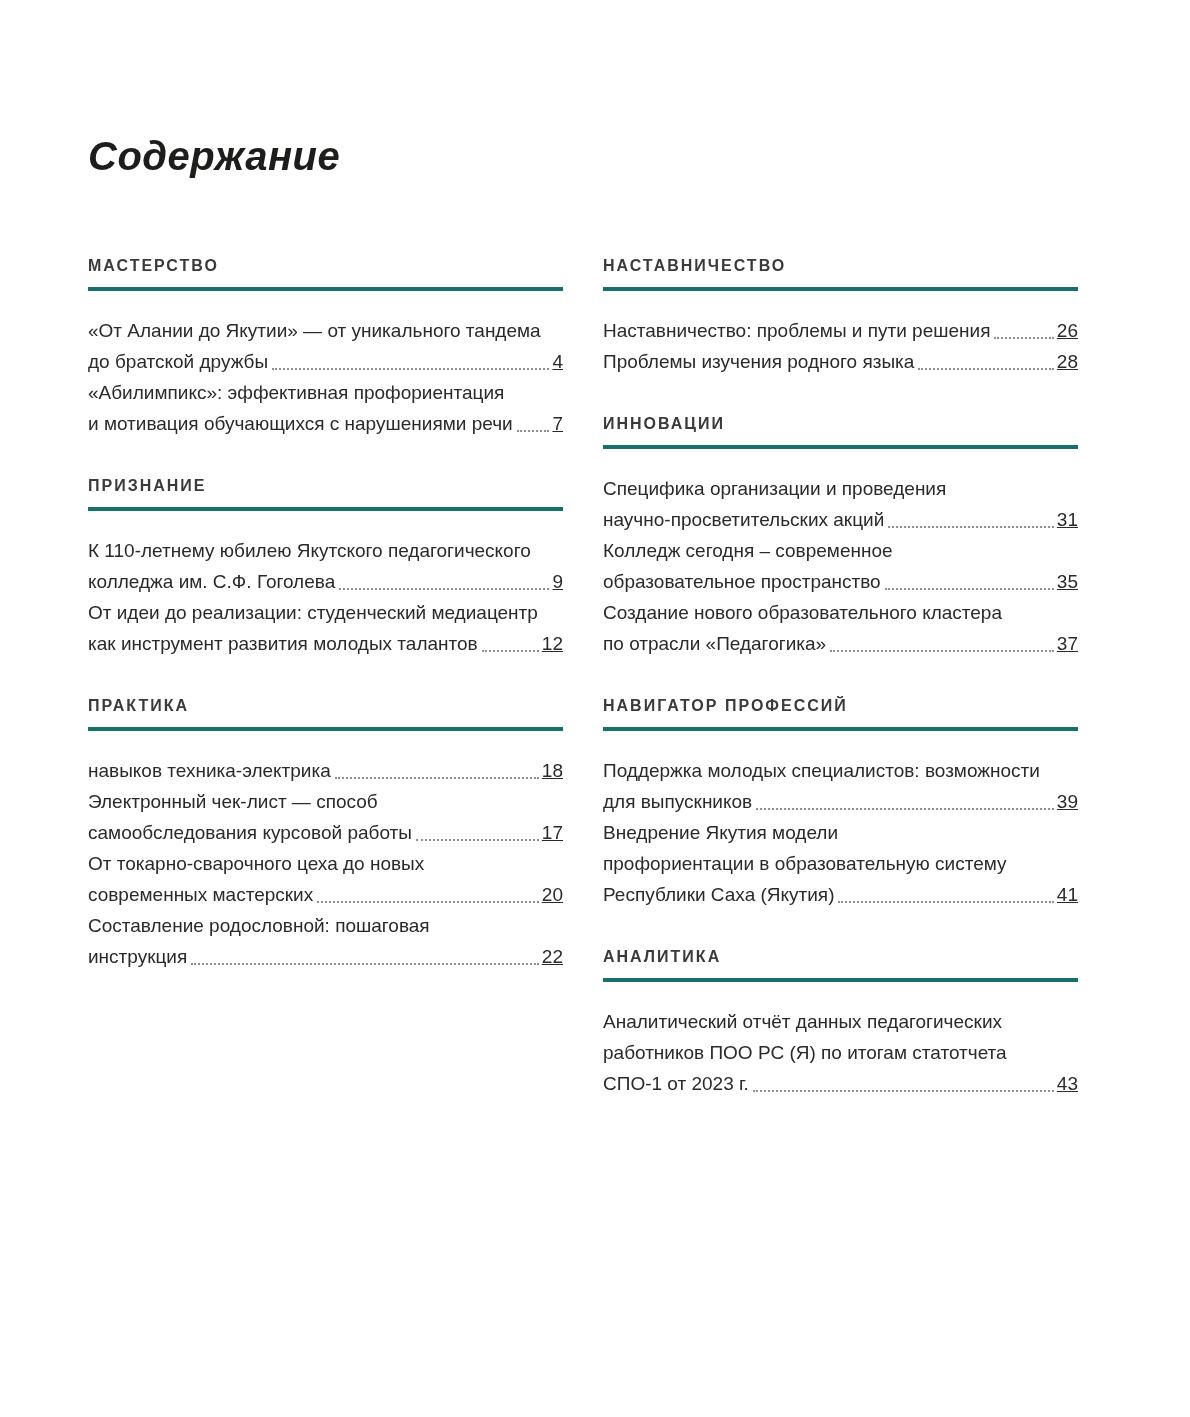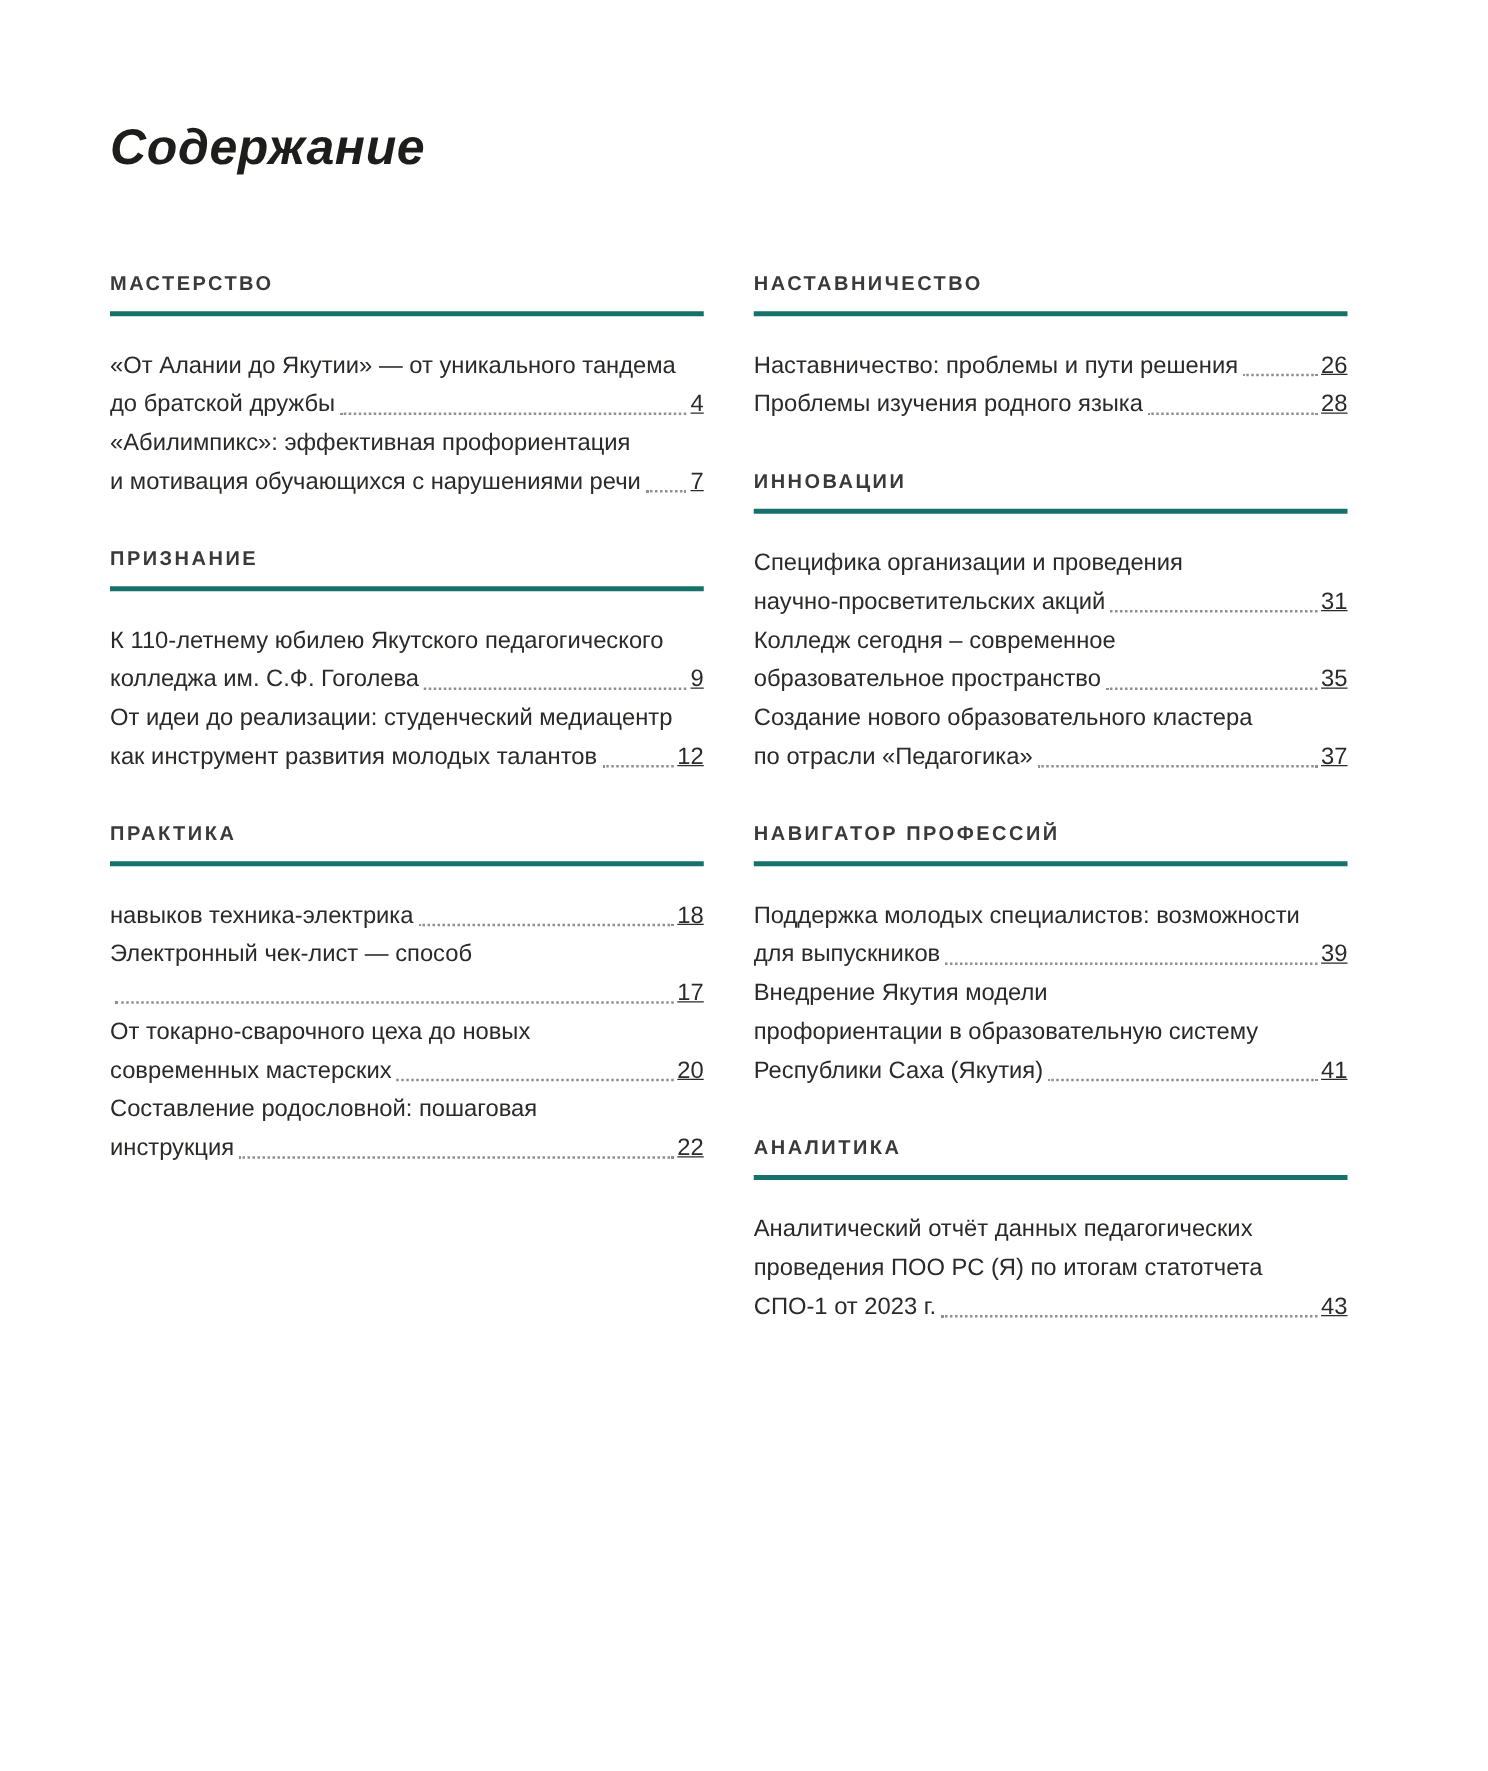"Содержание" .page-title { margin-top: none -> 38px }
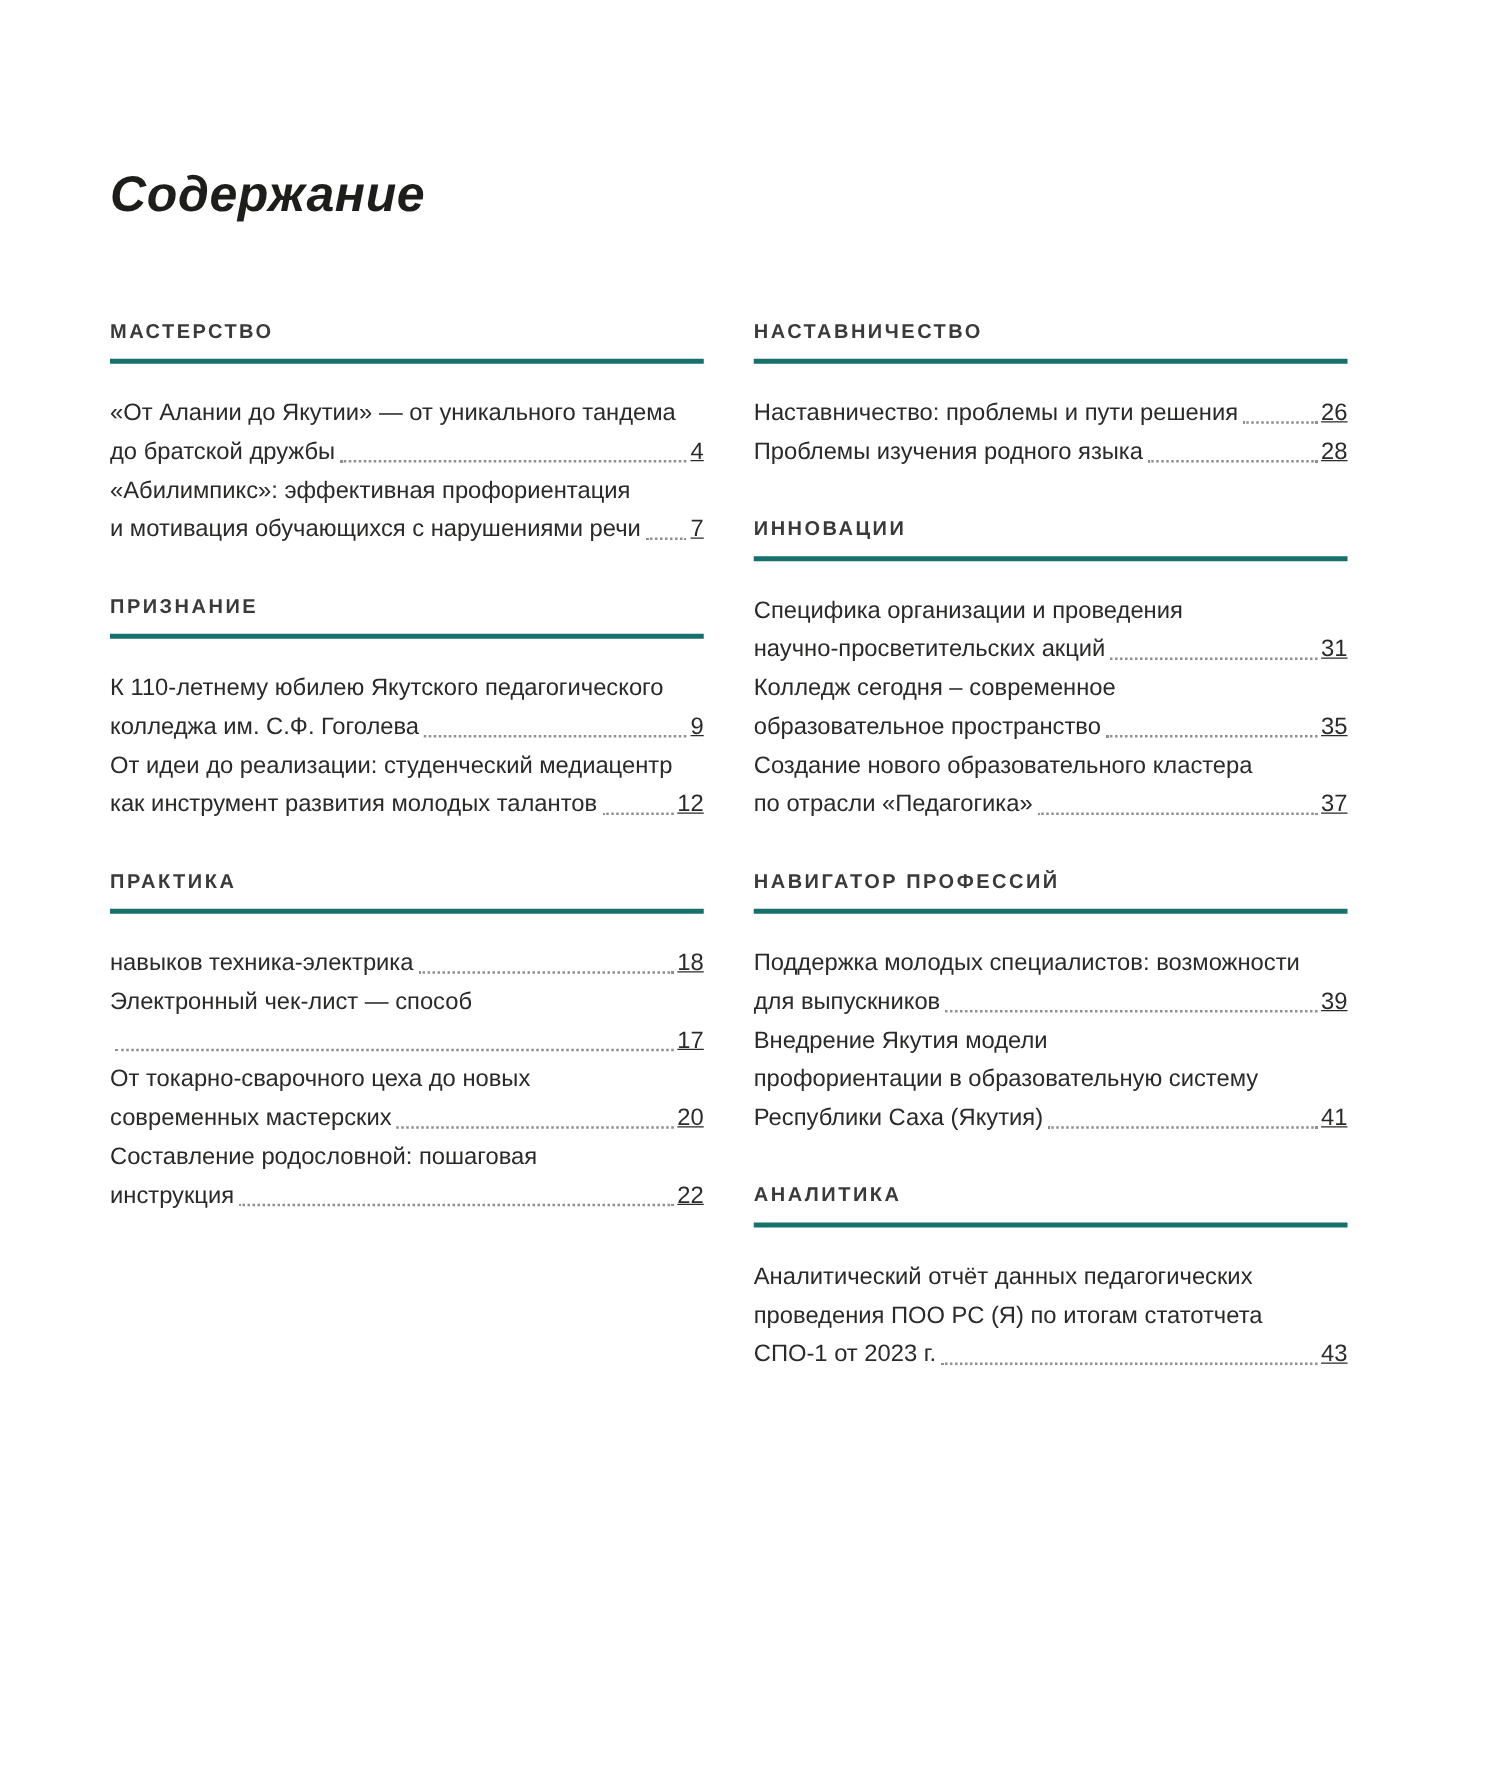"самообследования курсовой работы" span.entry-text { html: none -> <span>самообследования курсовой работы</span> }
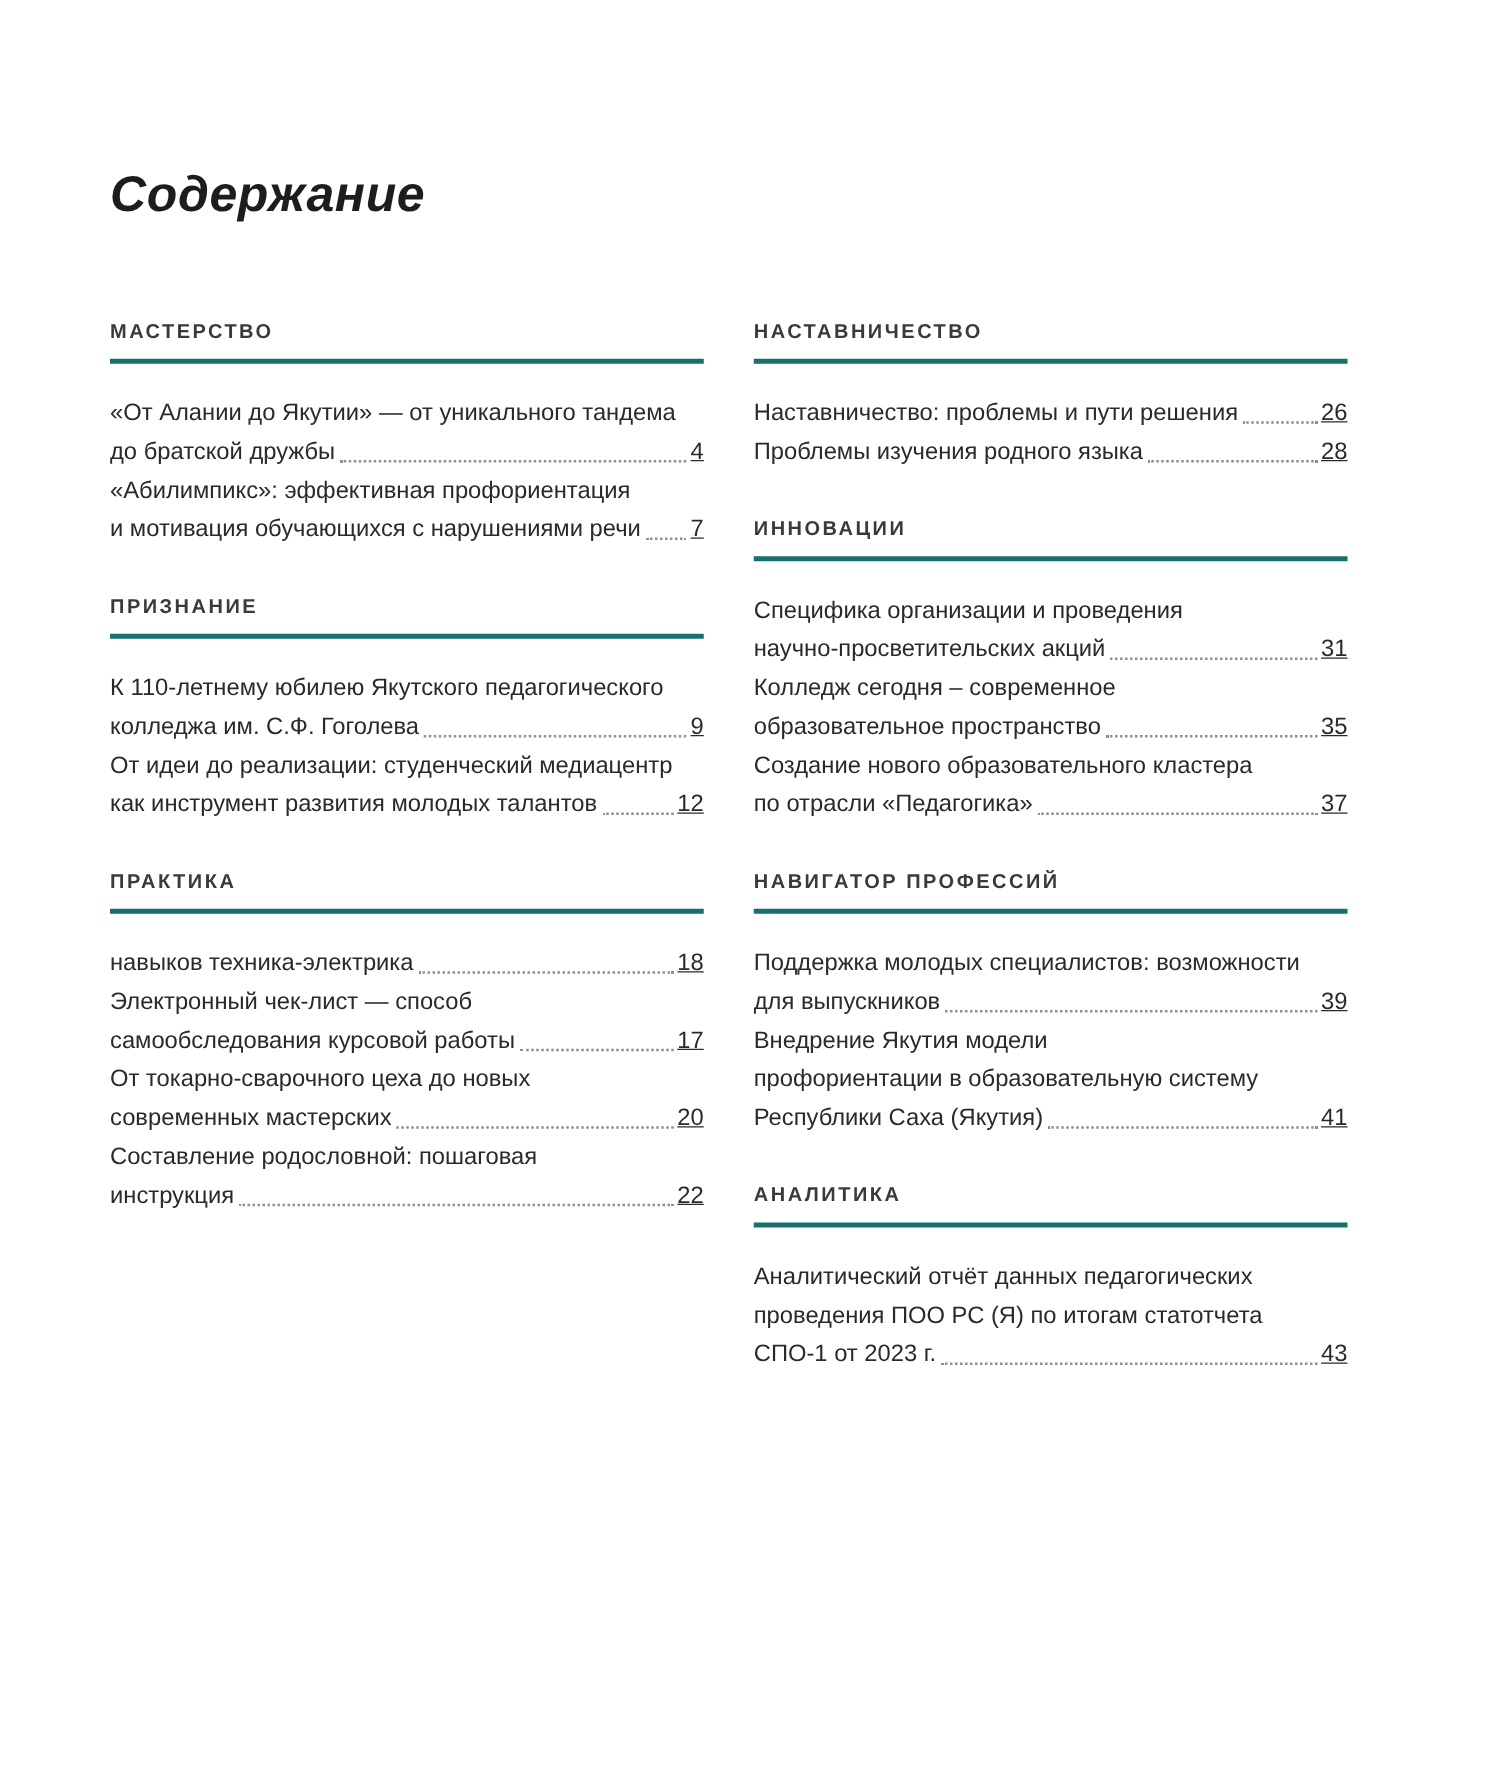"проведения ПОО РС (Я) по" div.entry-line { text: проведения -> работников }
